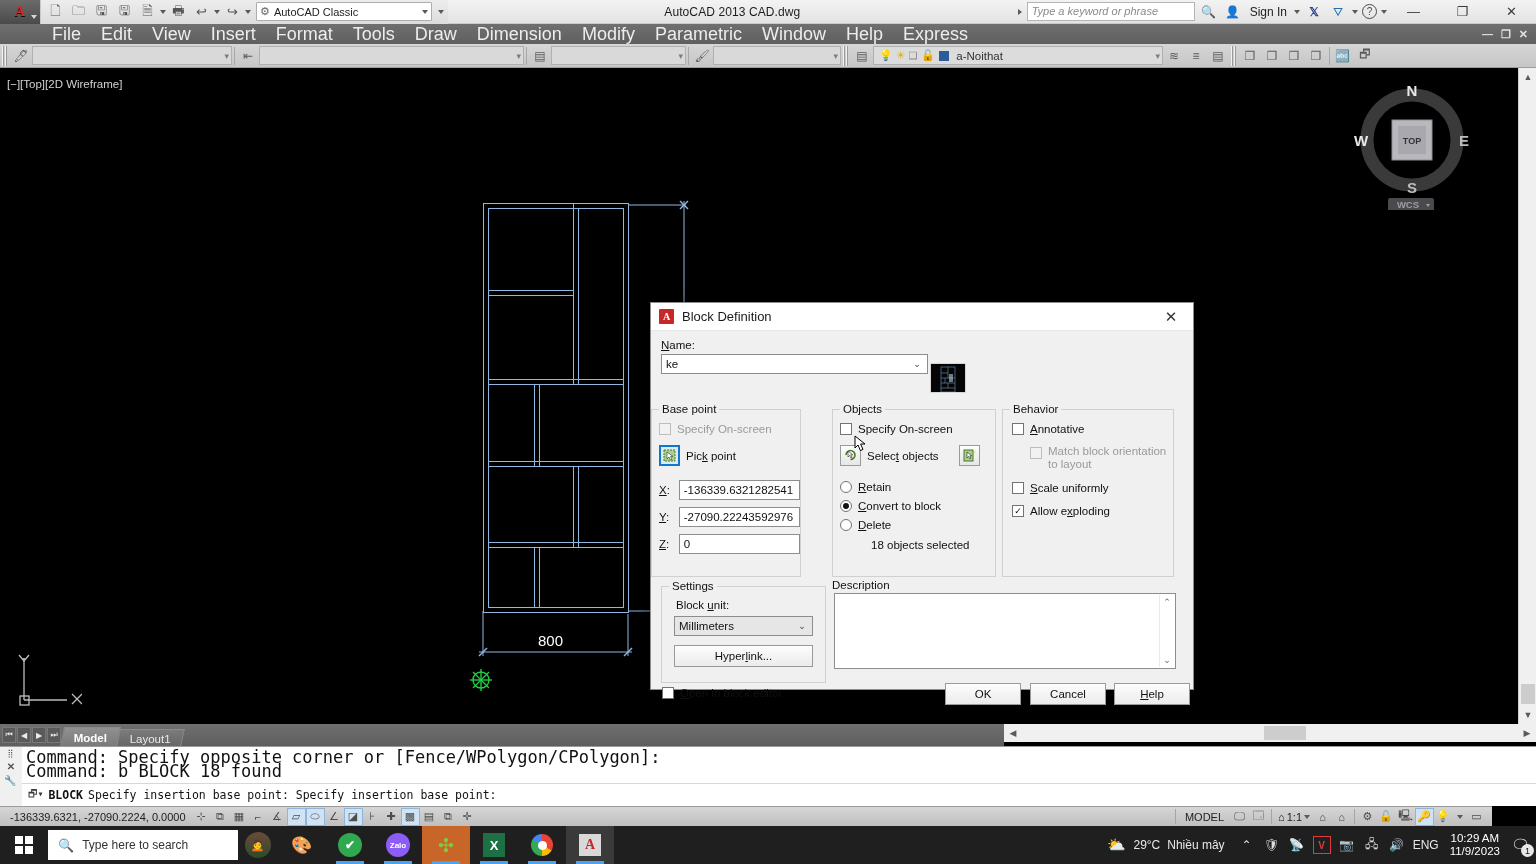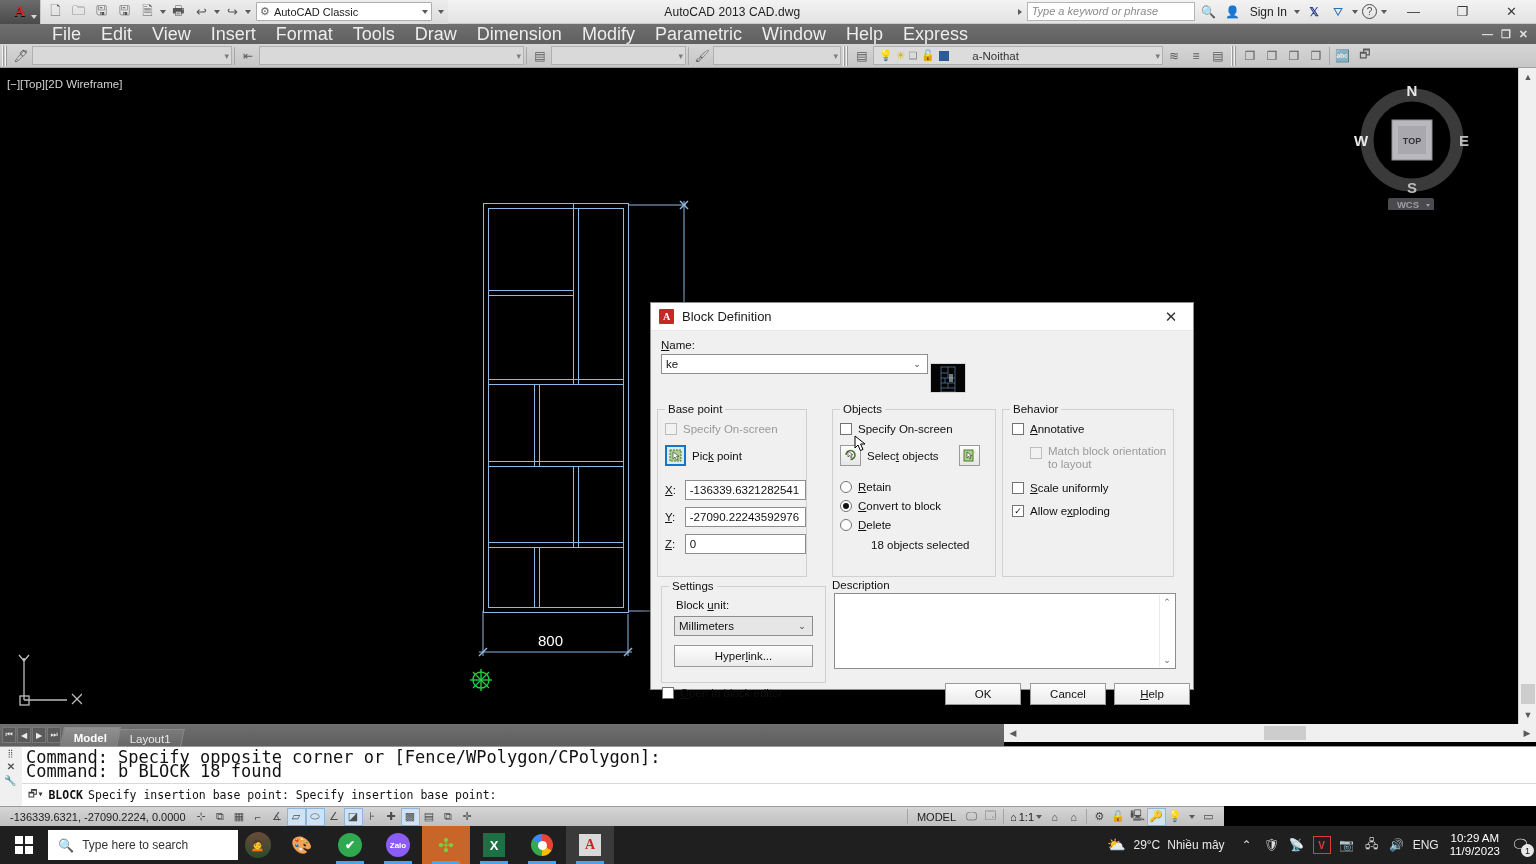"a-Noithat" span.cv { padding-left: 23px -> 7px }
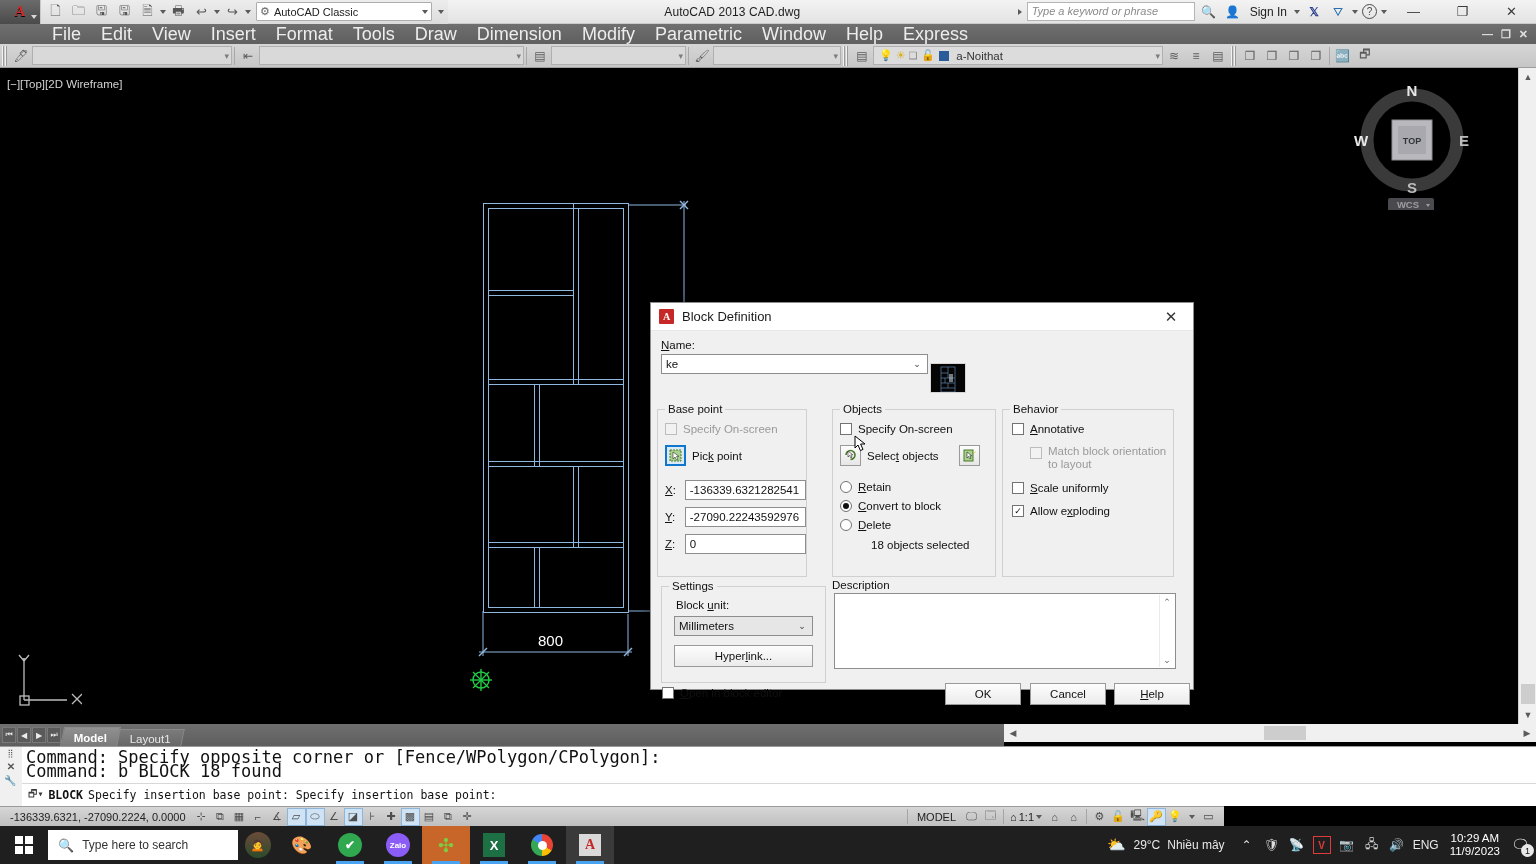"Base point" div.group { left: 6px -> 0 }
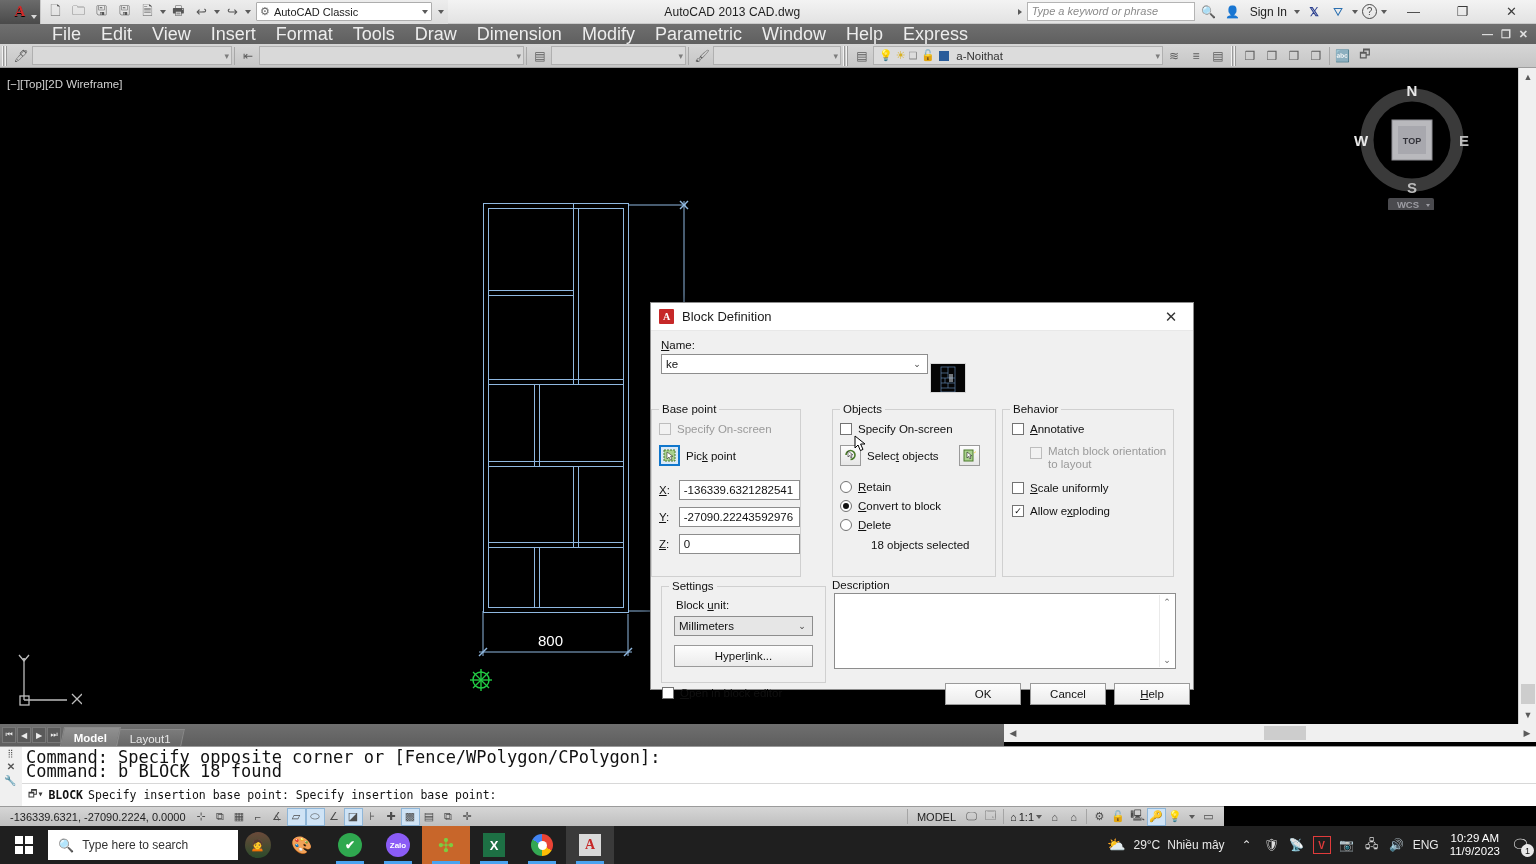"-136339.6321, -27090.2224, 0.0000" .statusbar { width: 1224px -> 1492px }
